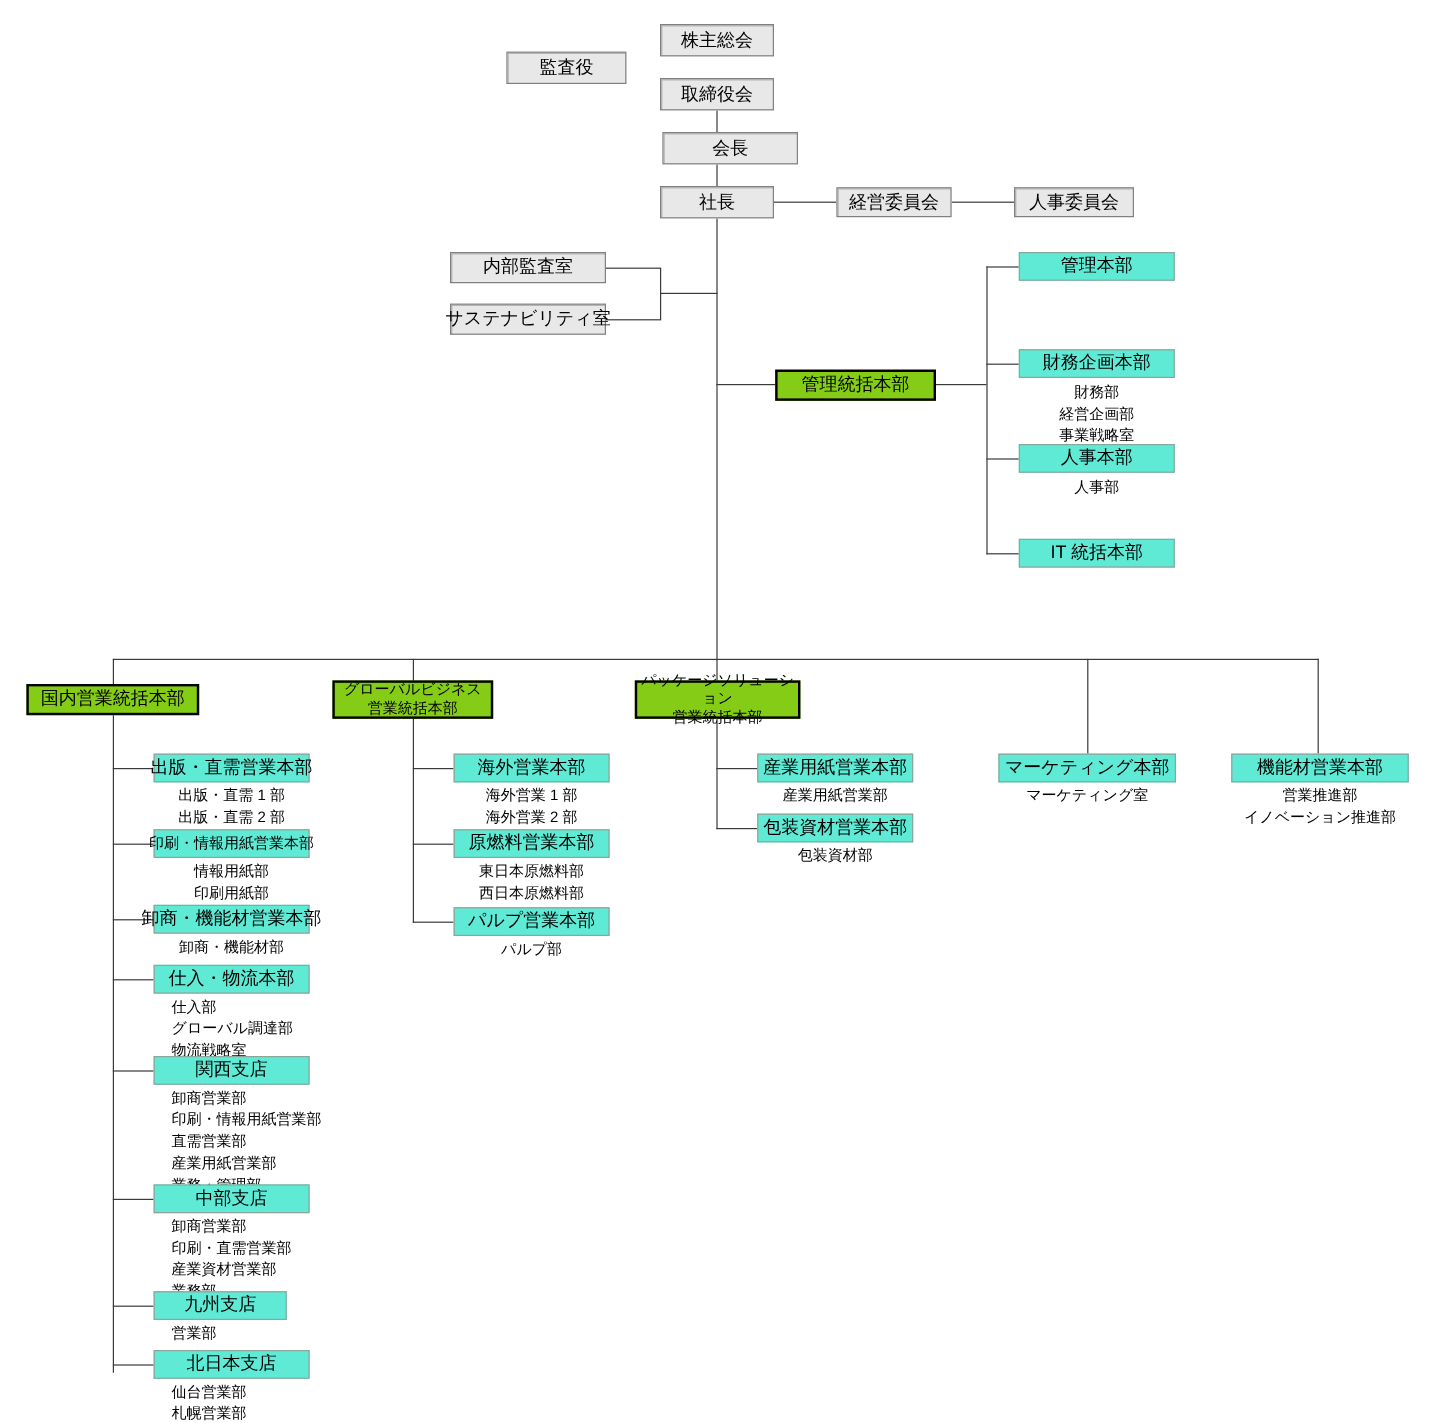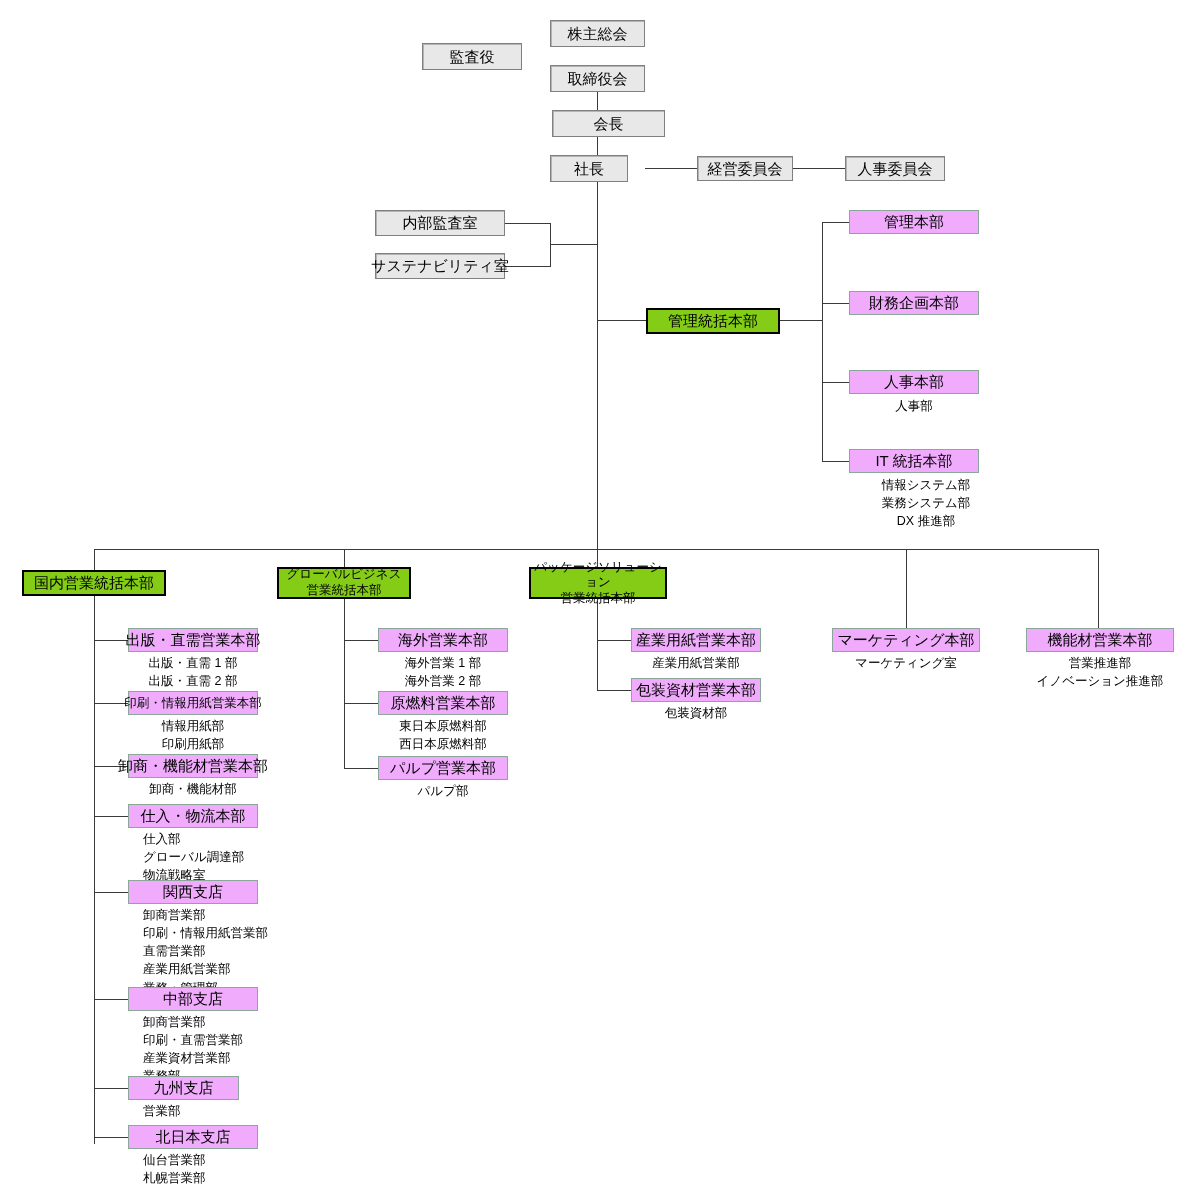"社長" div.box { width: 78px -> 95px }
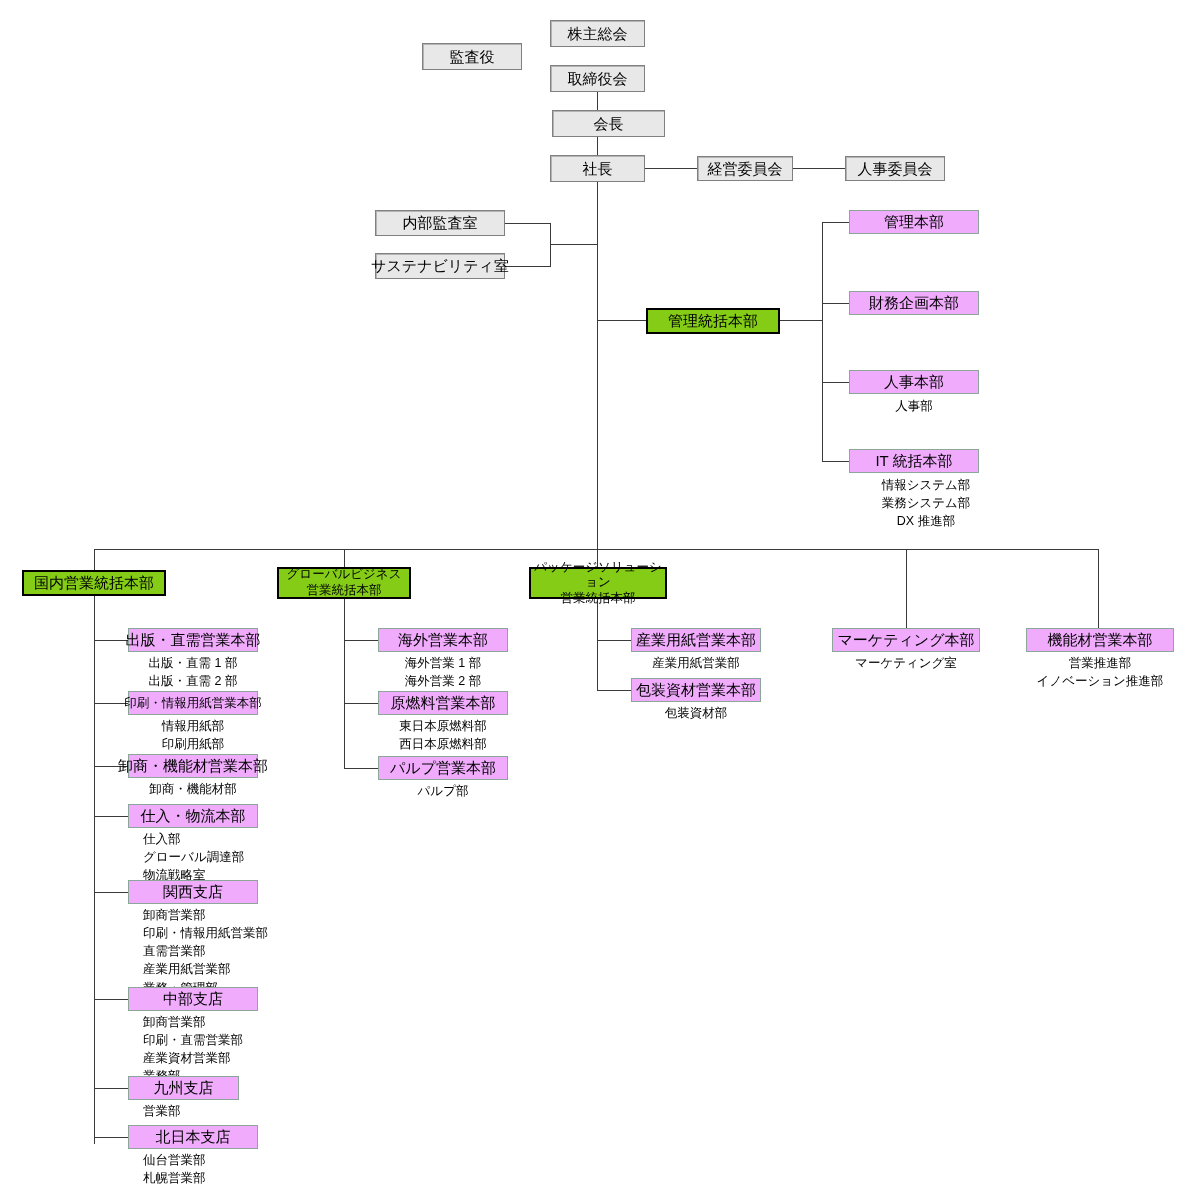"管理本部" .box.mint { background: #f0abfc -> #5eead4 }
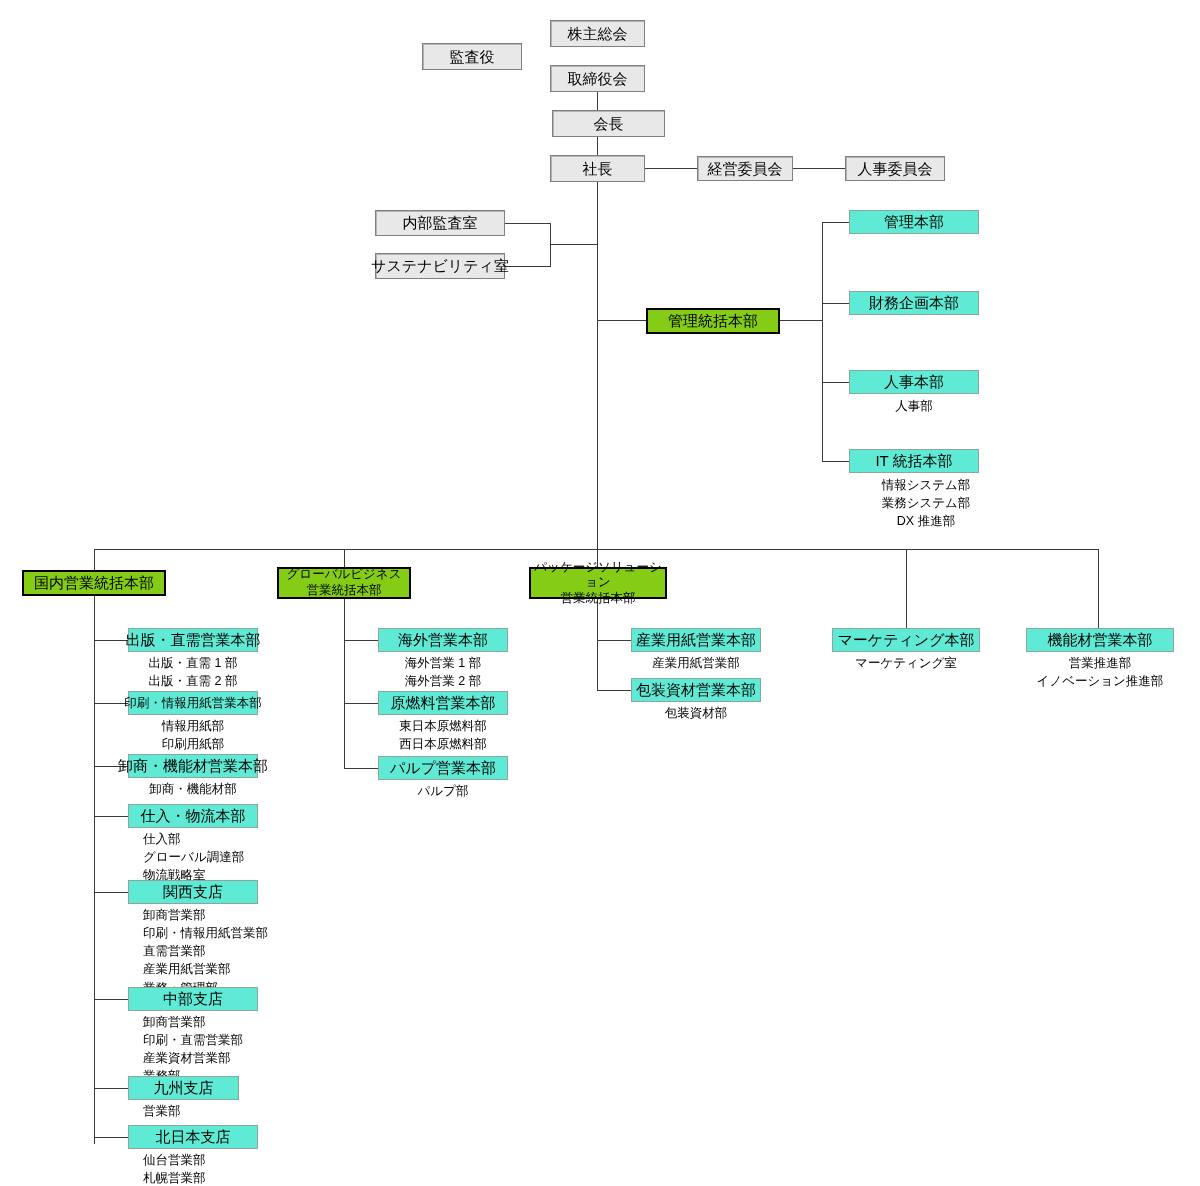"財務部" div.deptlist { html: none -> <div> <div>財務部</div> <div>経営企画部</div> <div>事業戦略室</div> </div> }
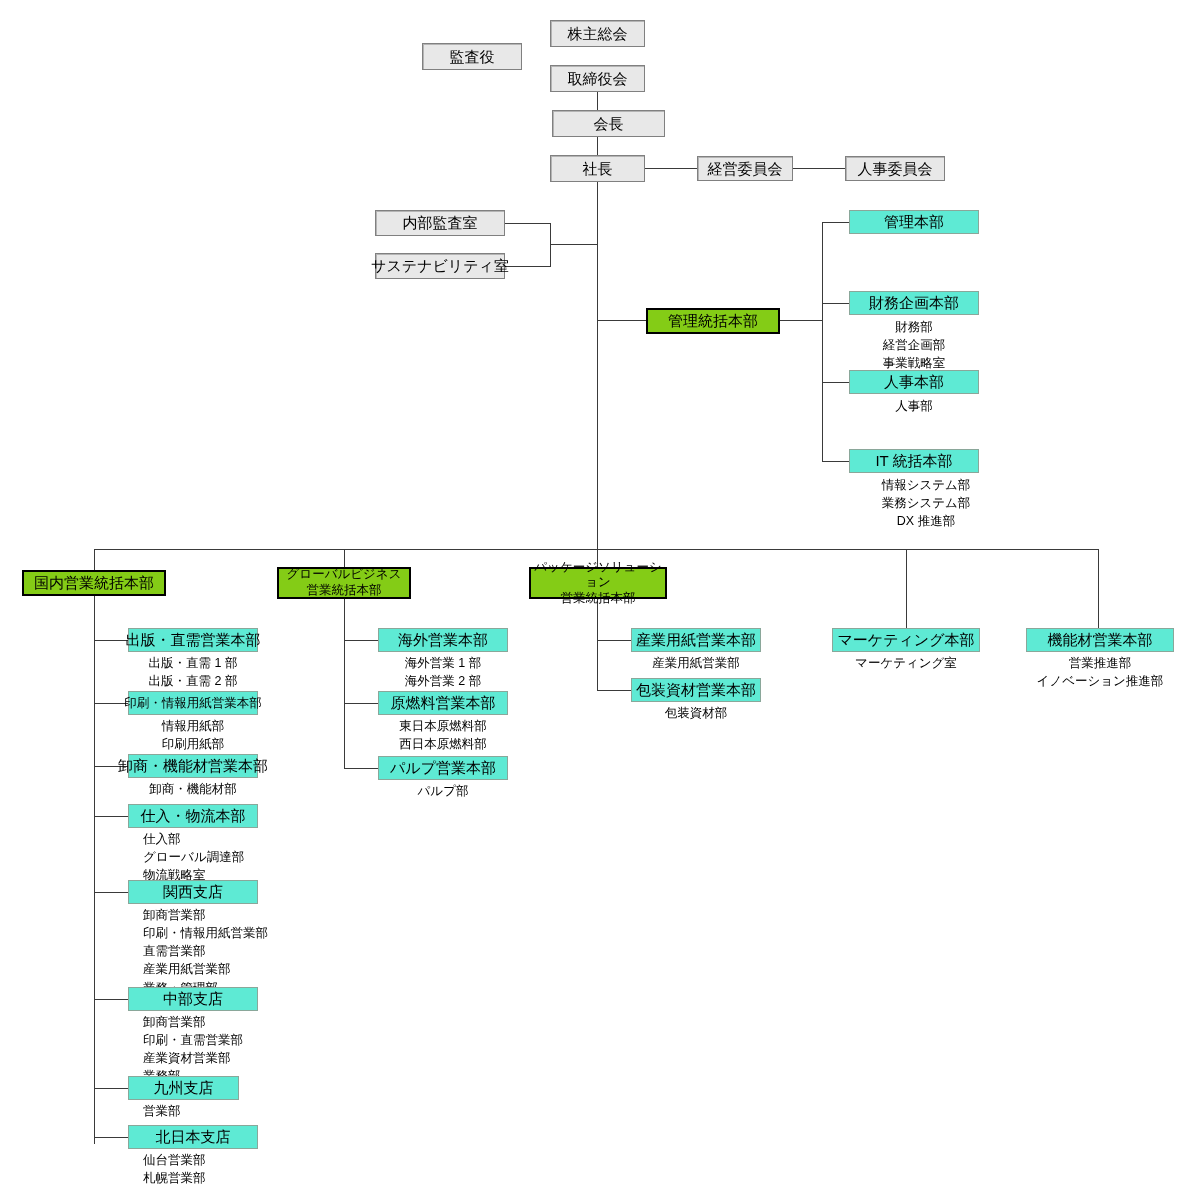"情報システム部" div.deptlist { html: <div> <div>情報システム部</div> <div>業務システム部</div> <div>DX 推進部</div> </div> -> none }
